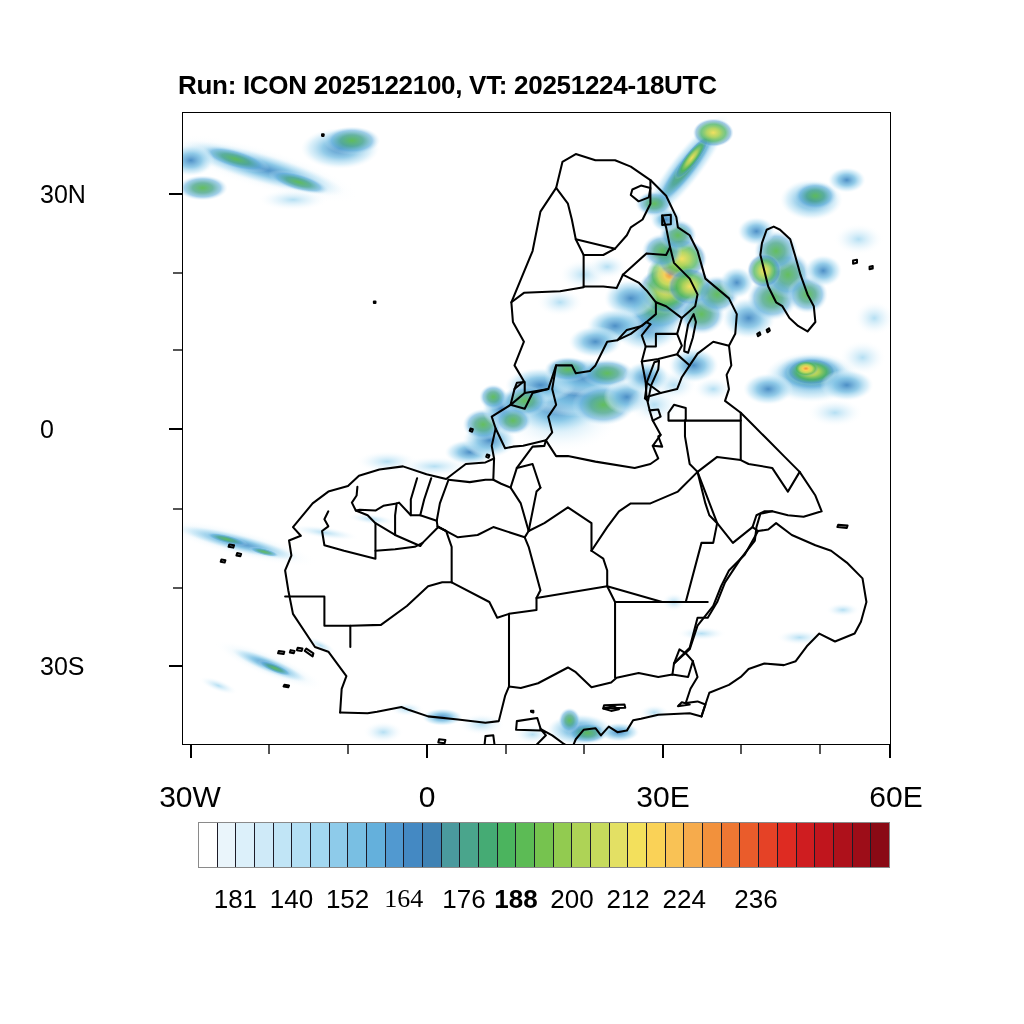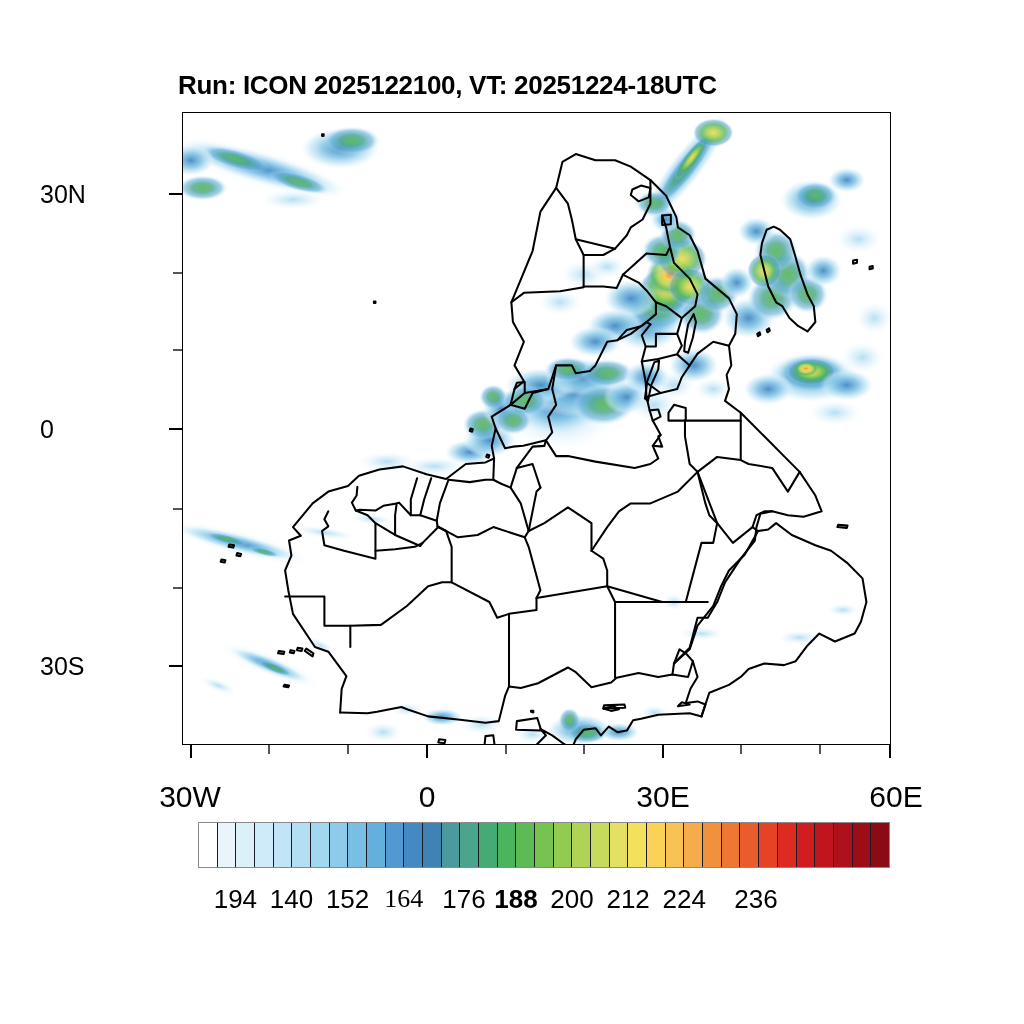"194" div.cblab { text: 194 -> 181 }
